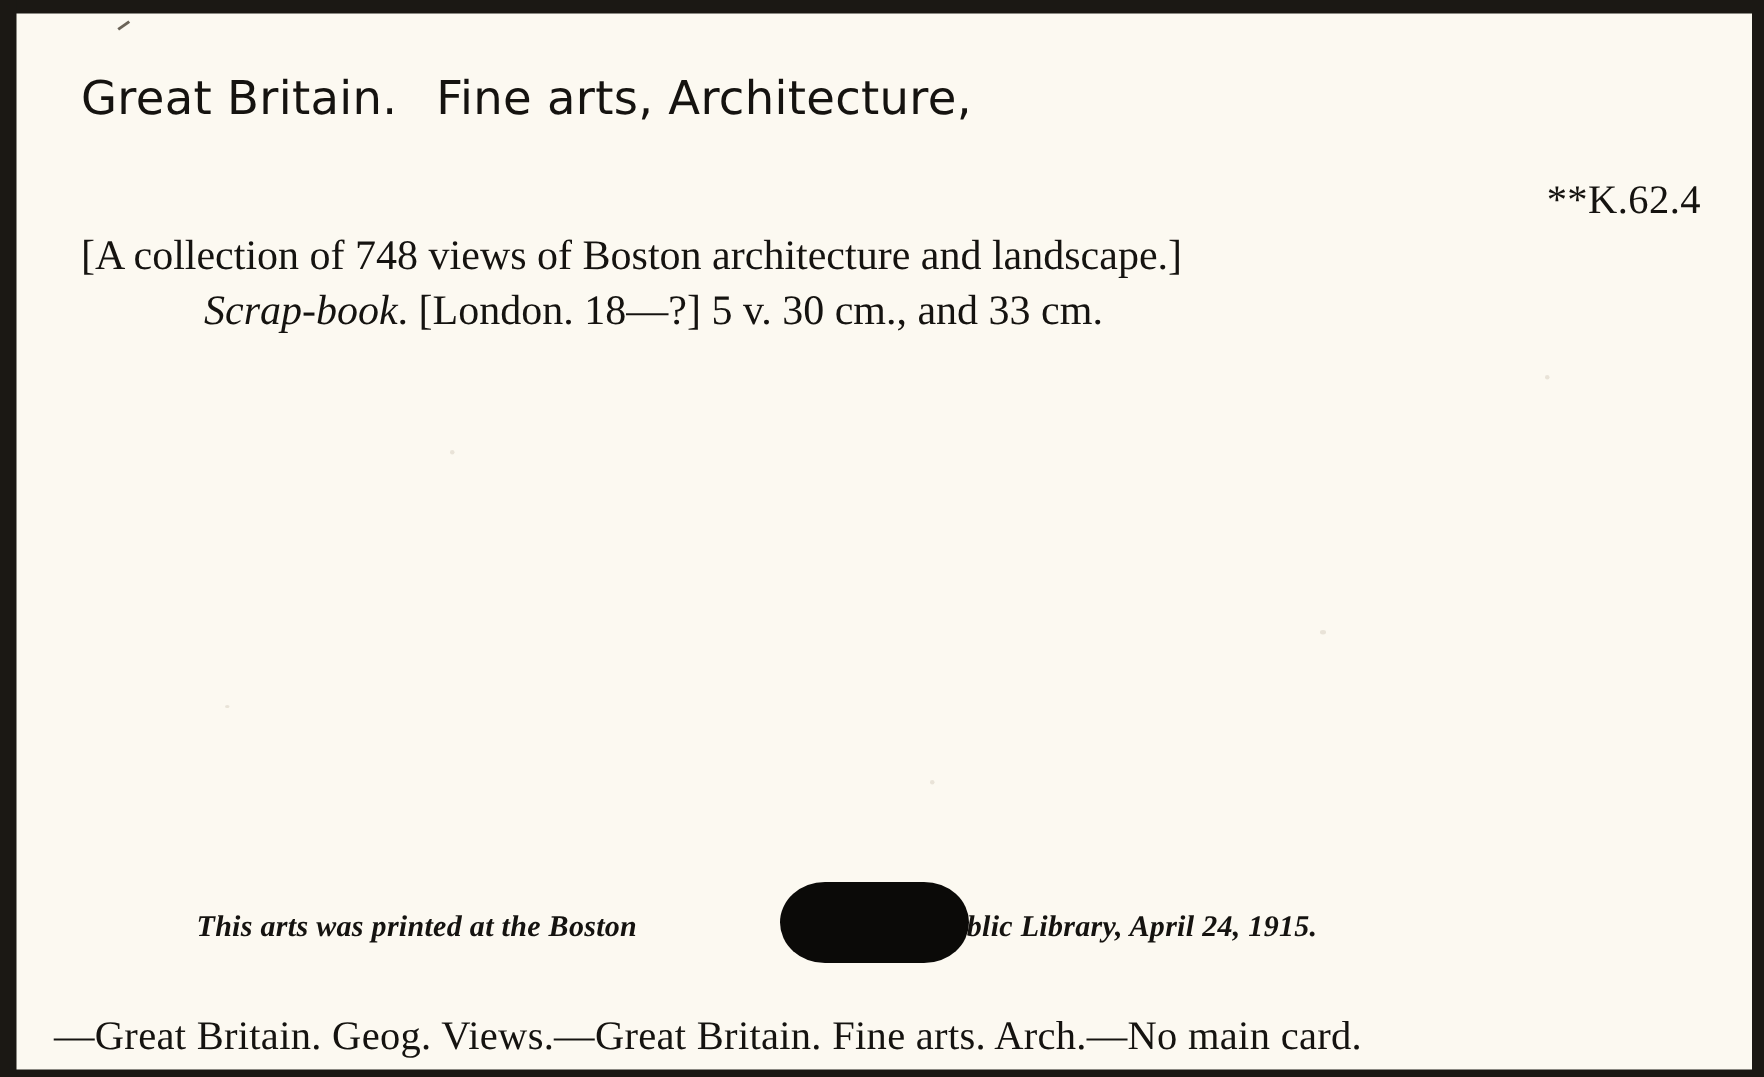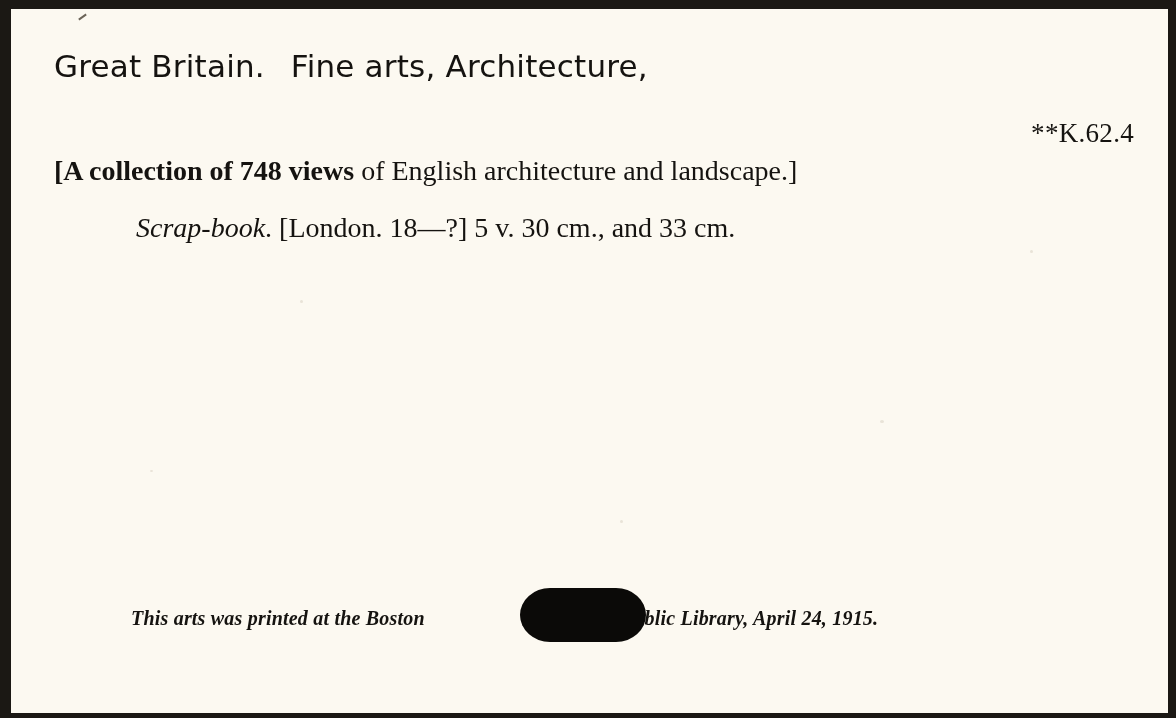"[A collection of 748 views" .body-line1 .b { font-weight: bold -> normal }
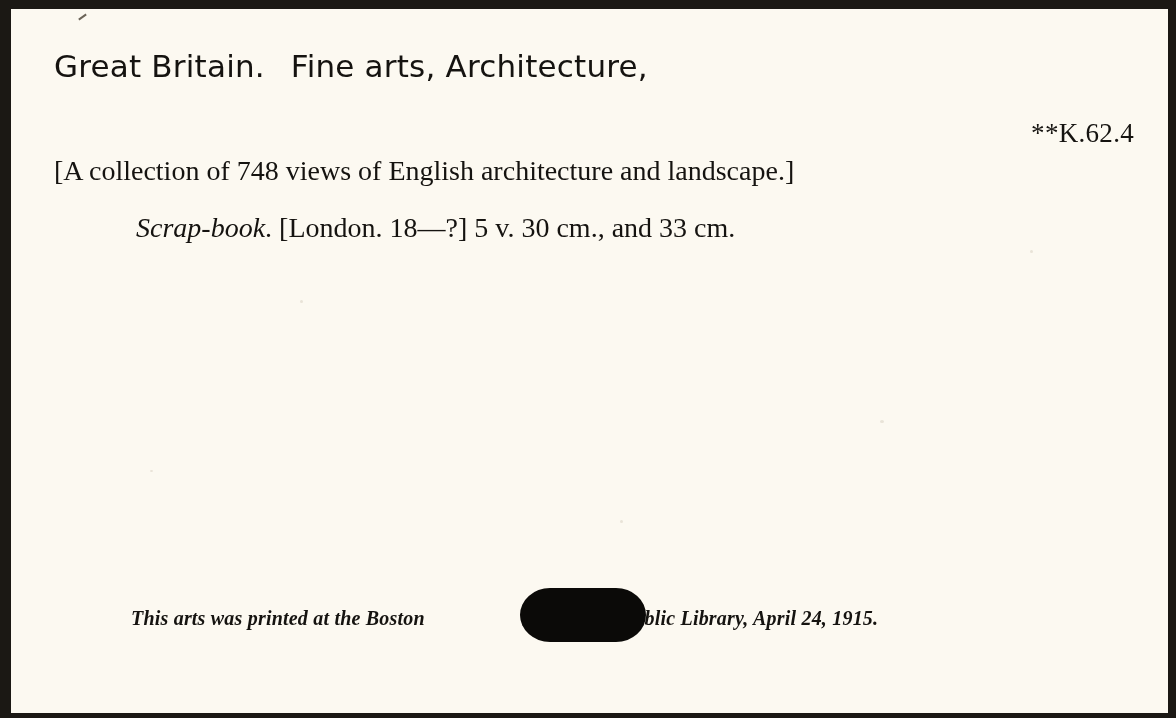"of English architecture and landscape.]" span { text: English -> Boston }
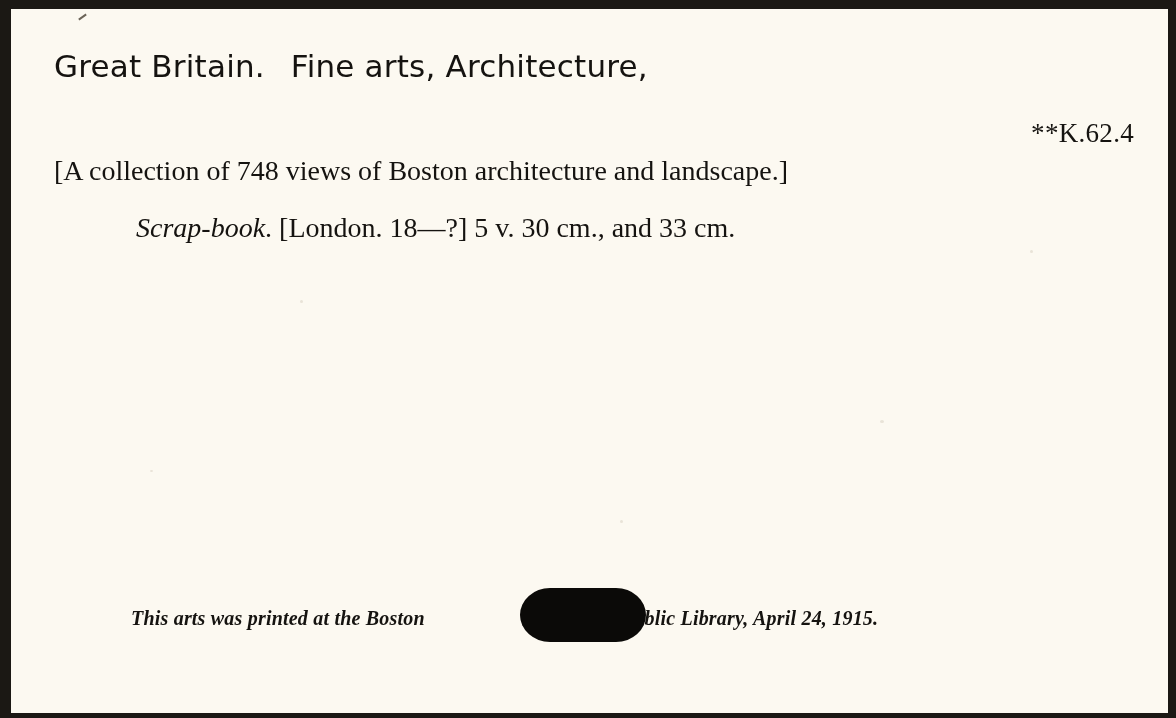"Scrap-book. [London. 18—?] 5 v." .body-line2 { margin-top: 20px -> none }
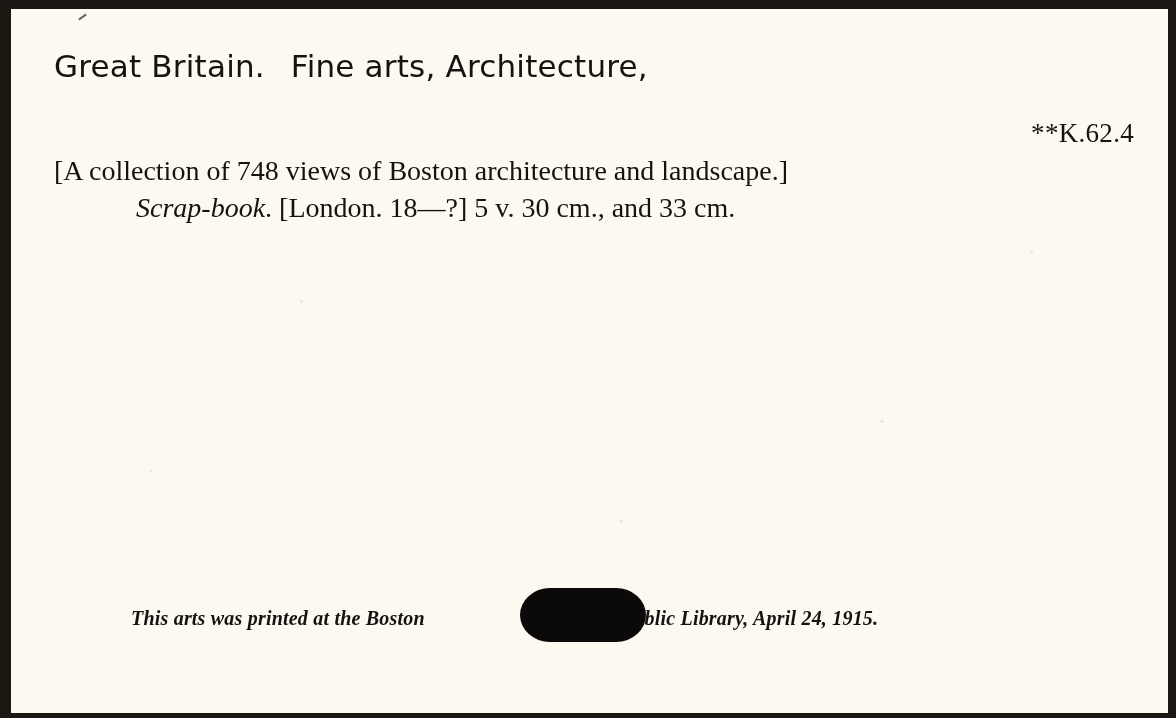"—Great Britain. Geog. Views.—Great" div.tracing2 { html: none -> <div>—Great Britain. Geog. Views.—Great Britain. Fine arts. Arch.—No main card.</div> }
